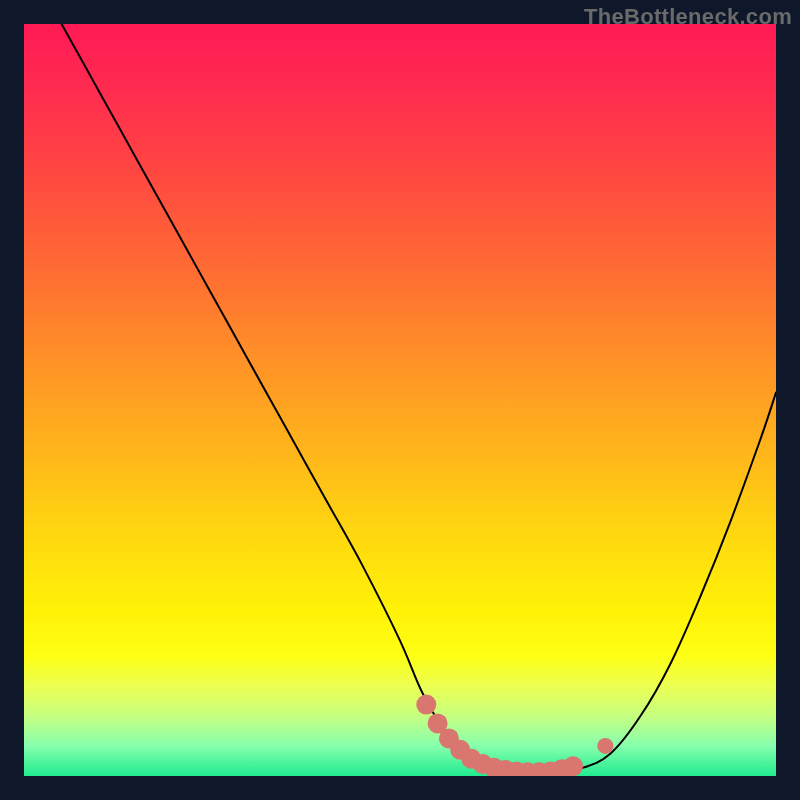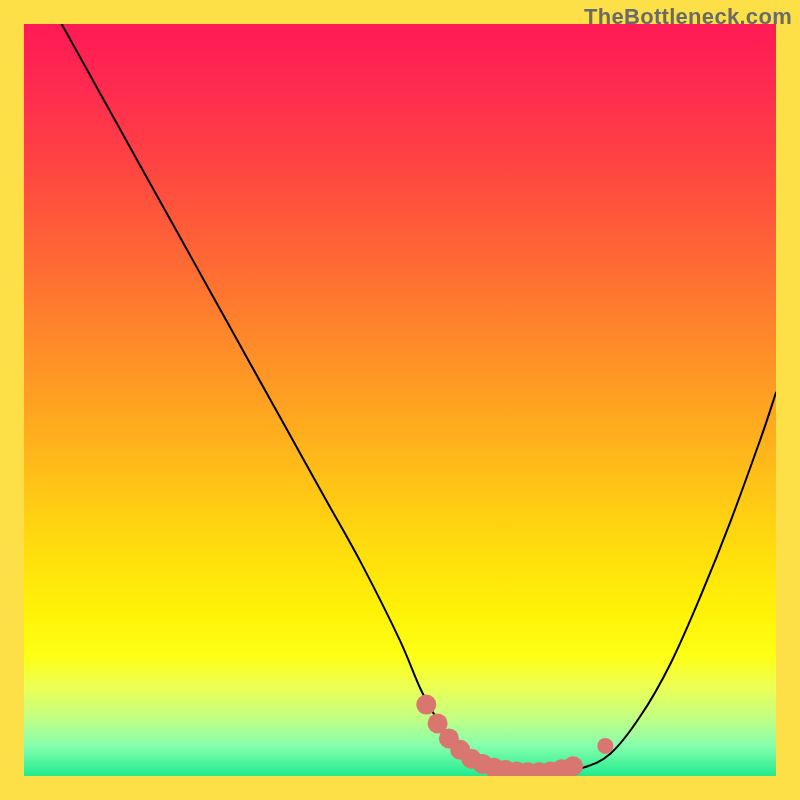"TheBottleneck.com" .stage { background: #fde047 -> #0f172a }
